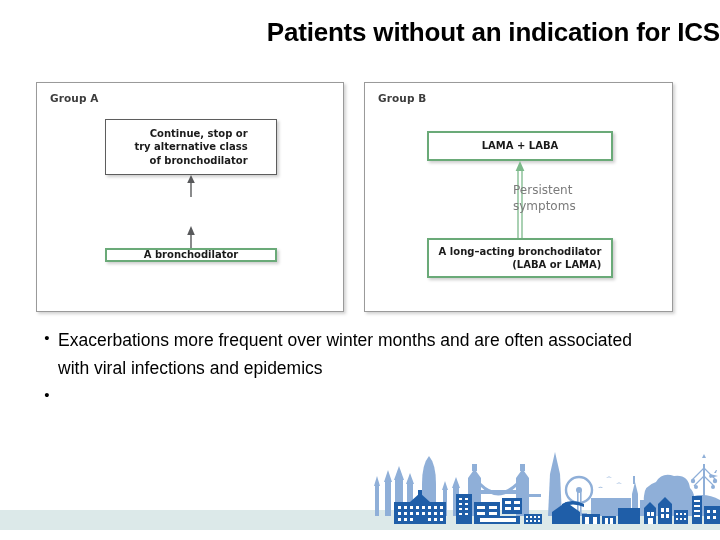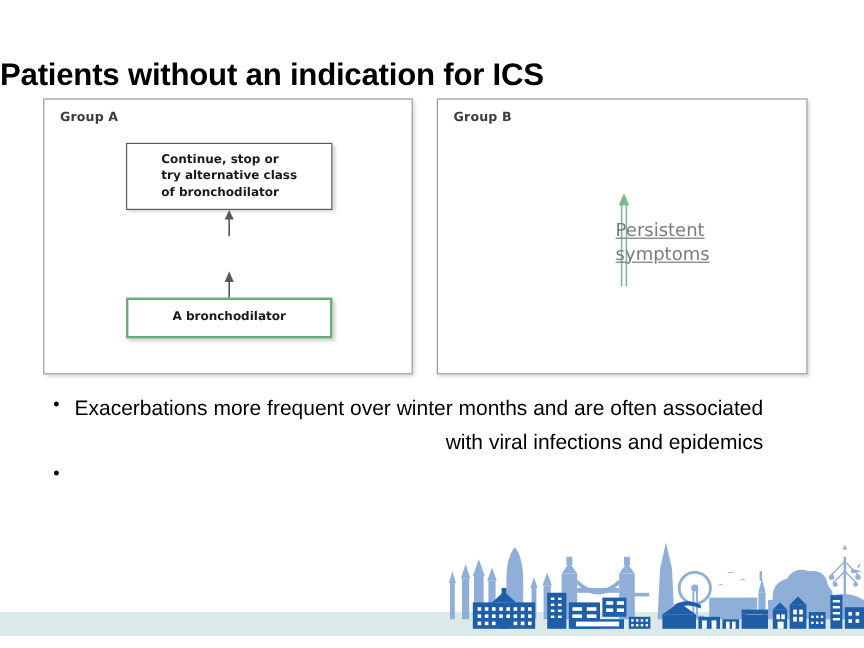"Patients without an indication for" .slide-title { text-align: left -> right; top: 48px -> 18px }
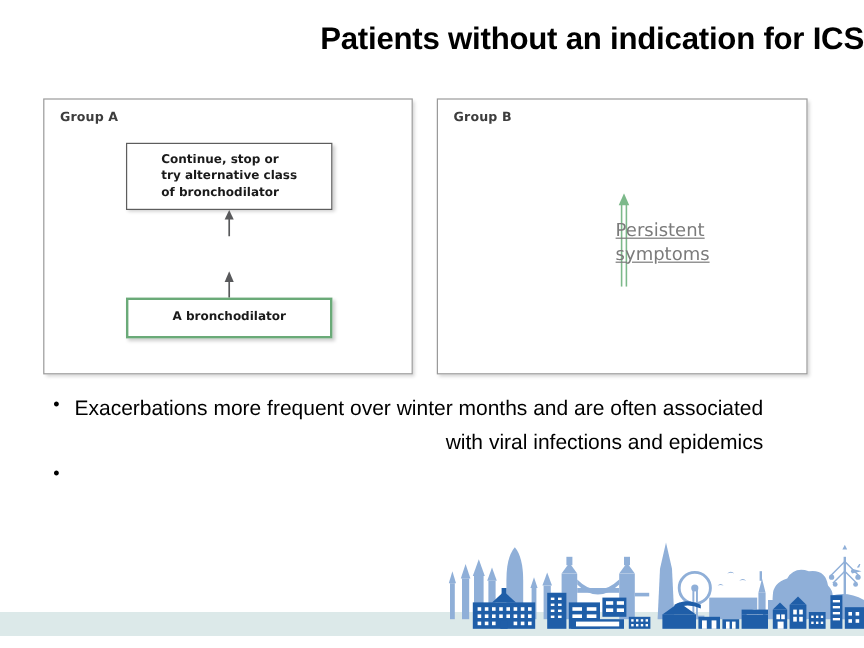"Continue, stop or" .fbox { text-align: left -> right }
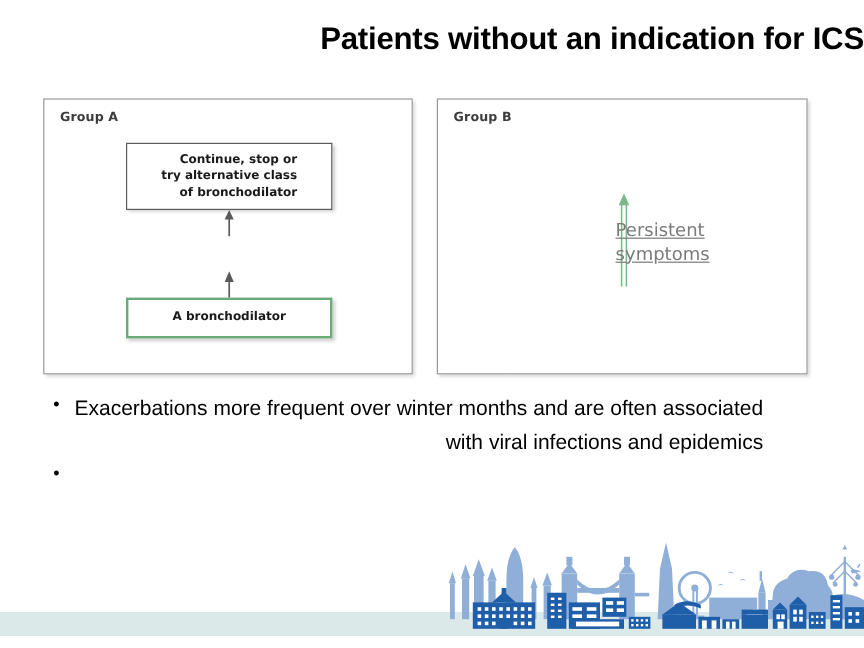"LAMA + LABA" div.fbox { html: none -> <div> <span>LAMA + LABA</span> </div> }
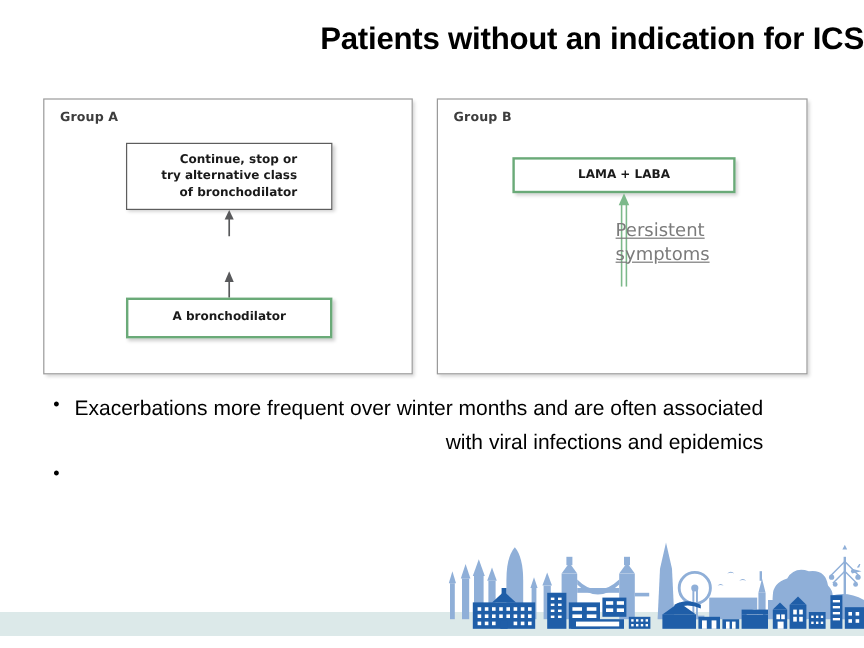"Persistent" .mid-label { font-size: 15px -> 12px; text-decoration: underline -> none }
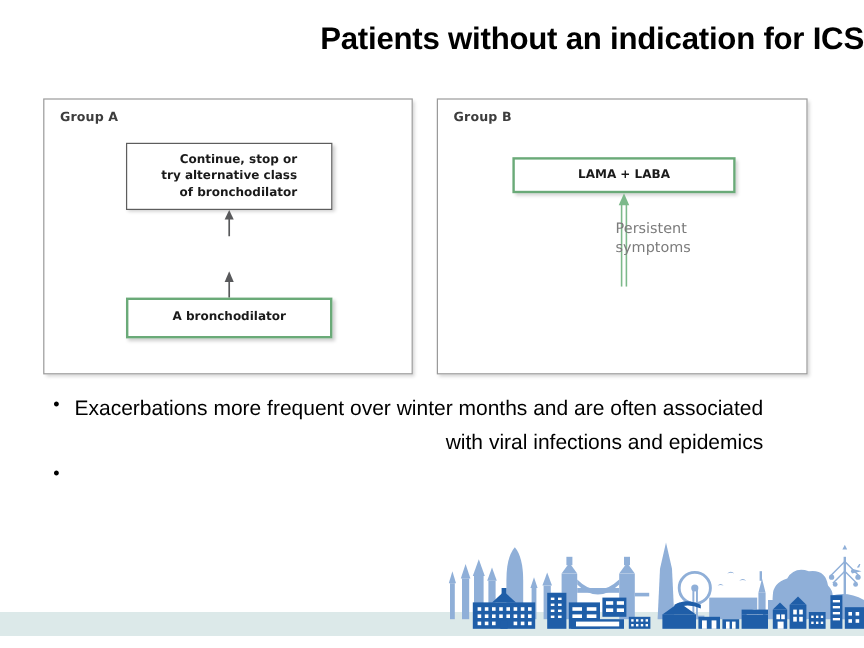"A bronchodilator" .a-bottom { height: 34px -> 14px }
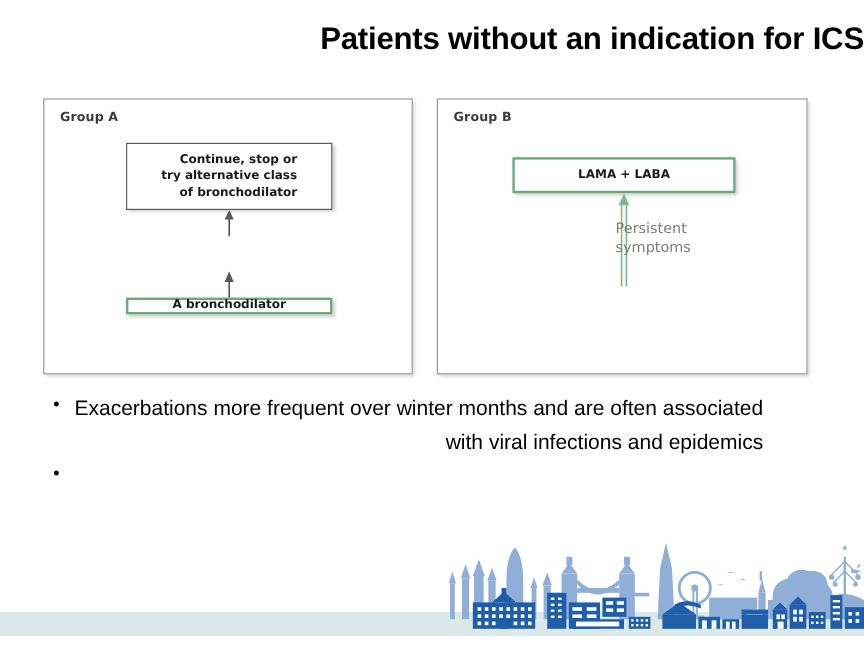"A long–acting bronchodilator" div.fbox { html: none -> <div> <span>A long–acting bronchodilator (LABA or LAMA)</span> </div> }
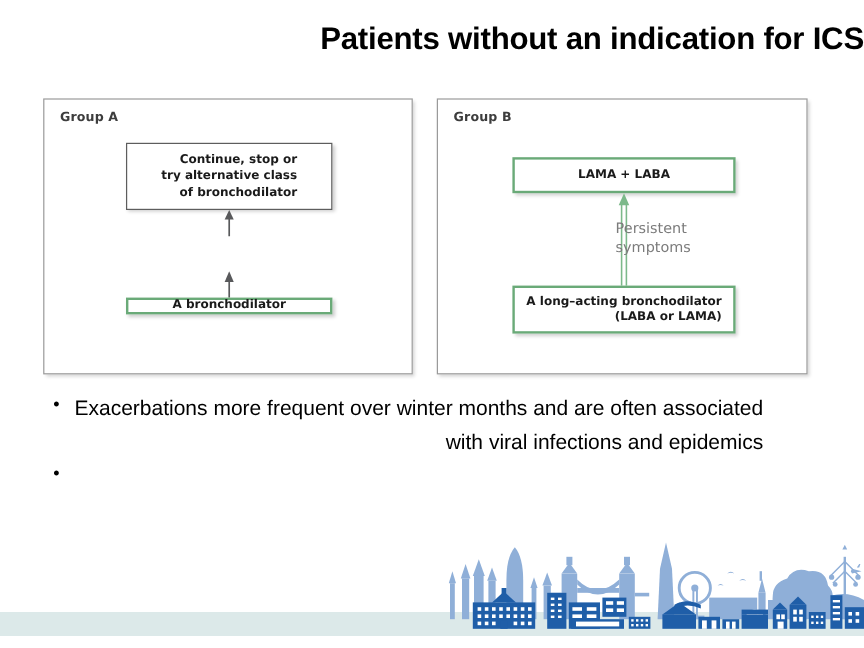"Exacerbations more frequent over winter" .bullet-text { text-align: right -> none }
